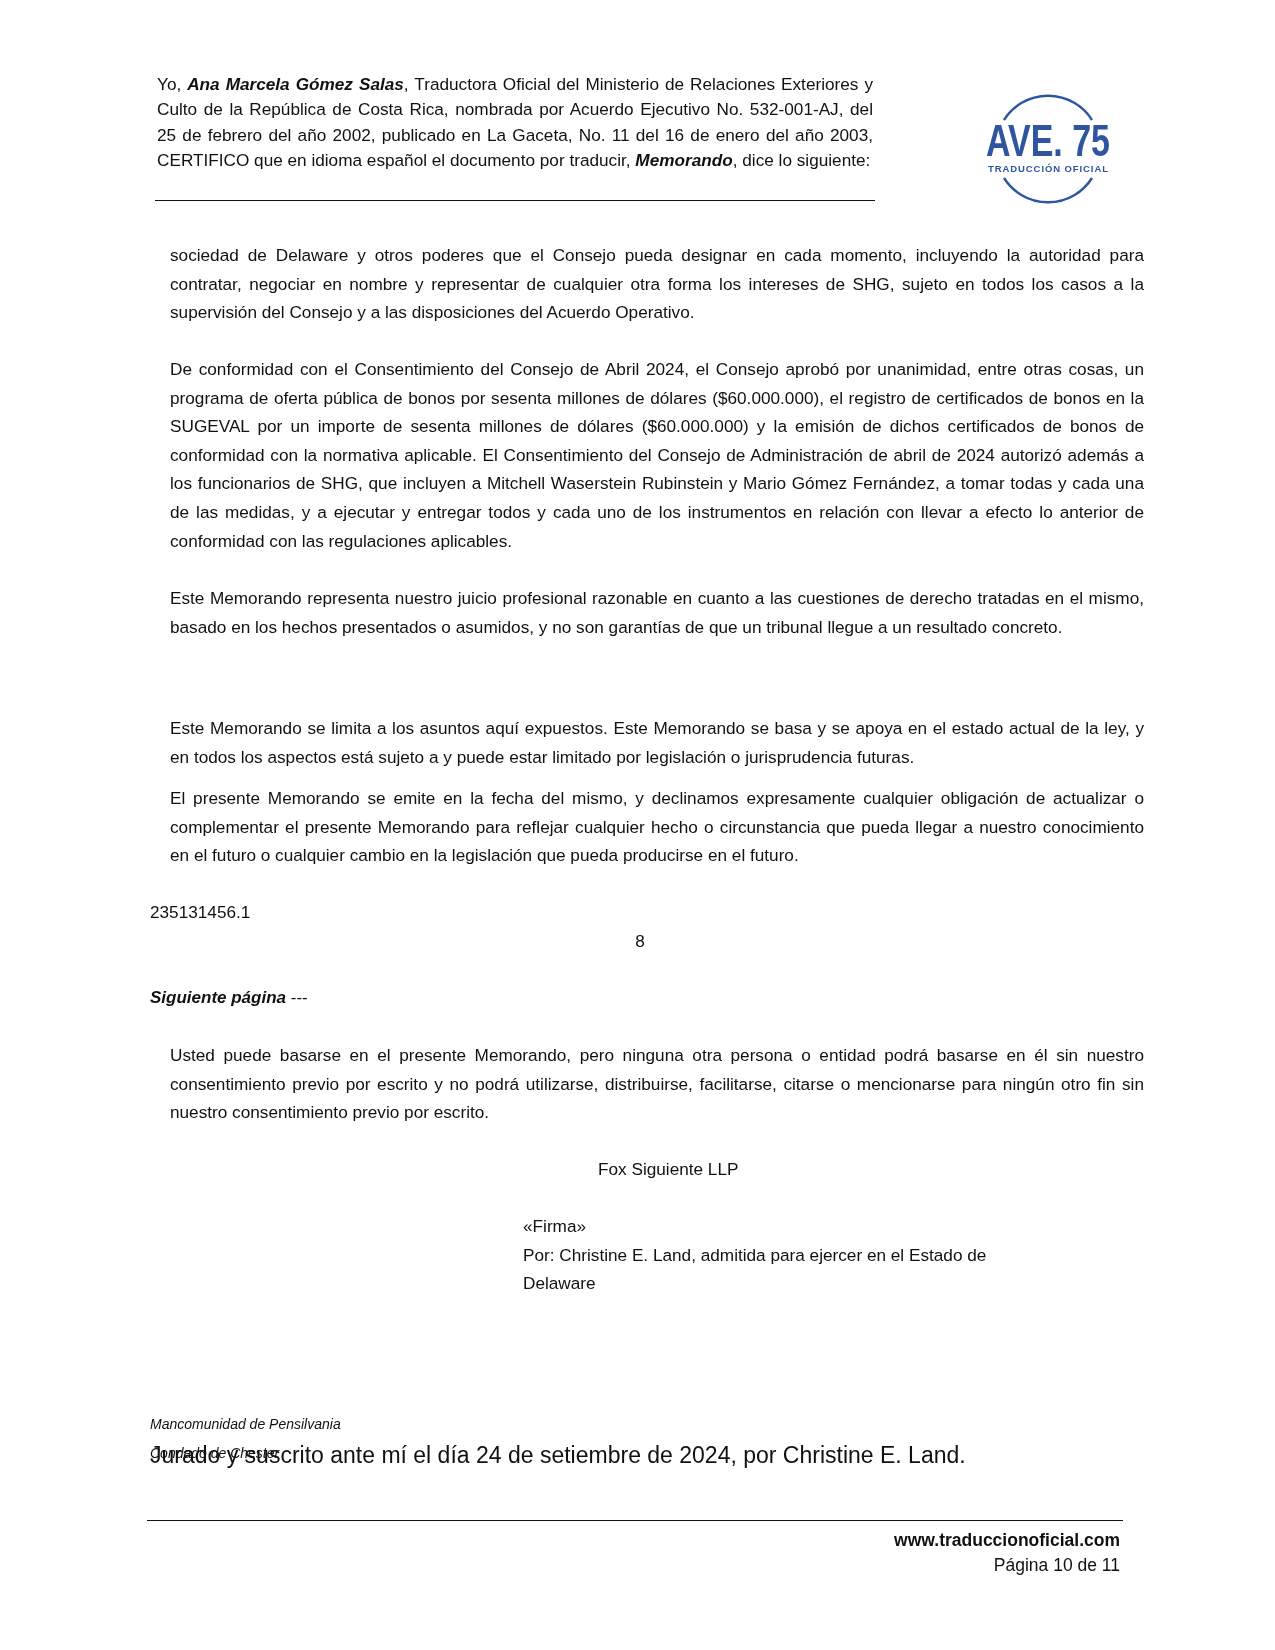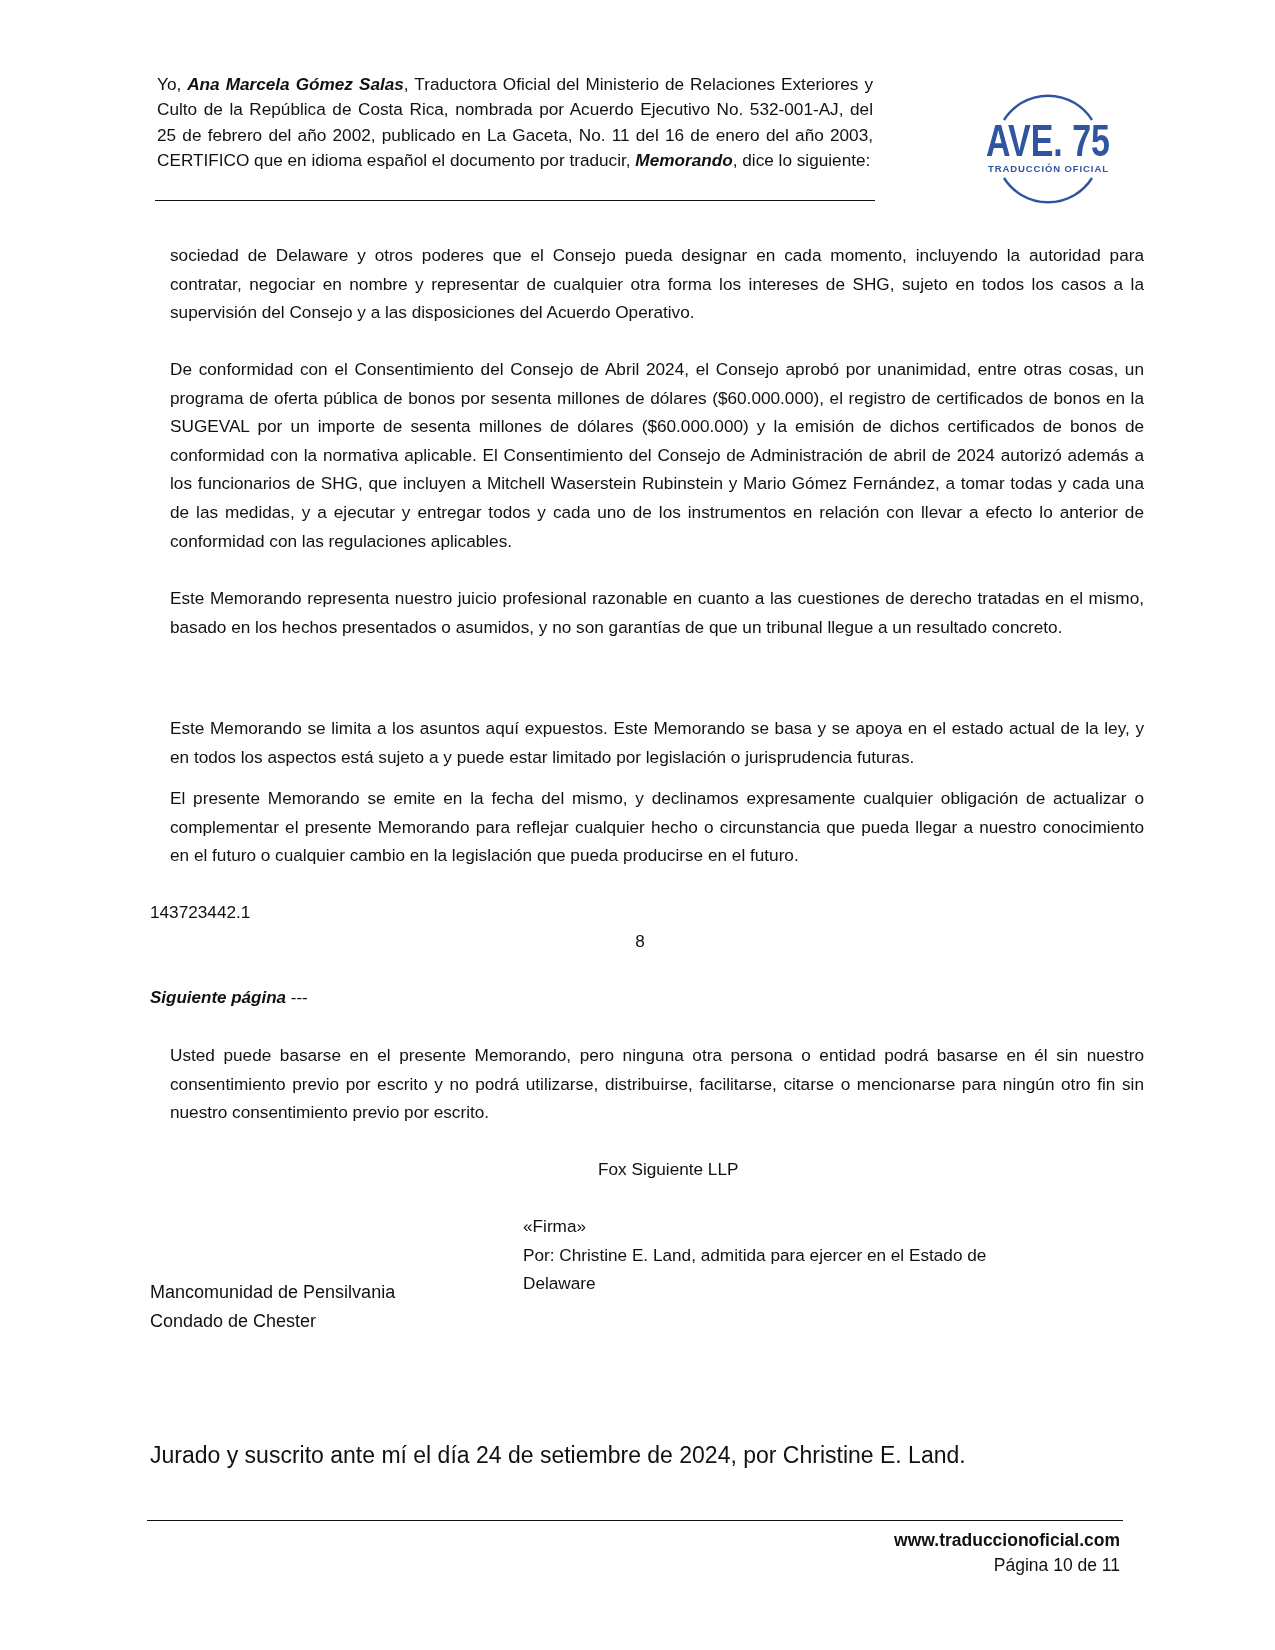"143723442.1" div.docnum { text: 143723442.1 -> 235131456.1 }
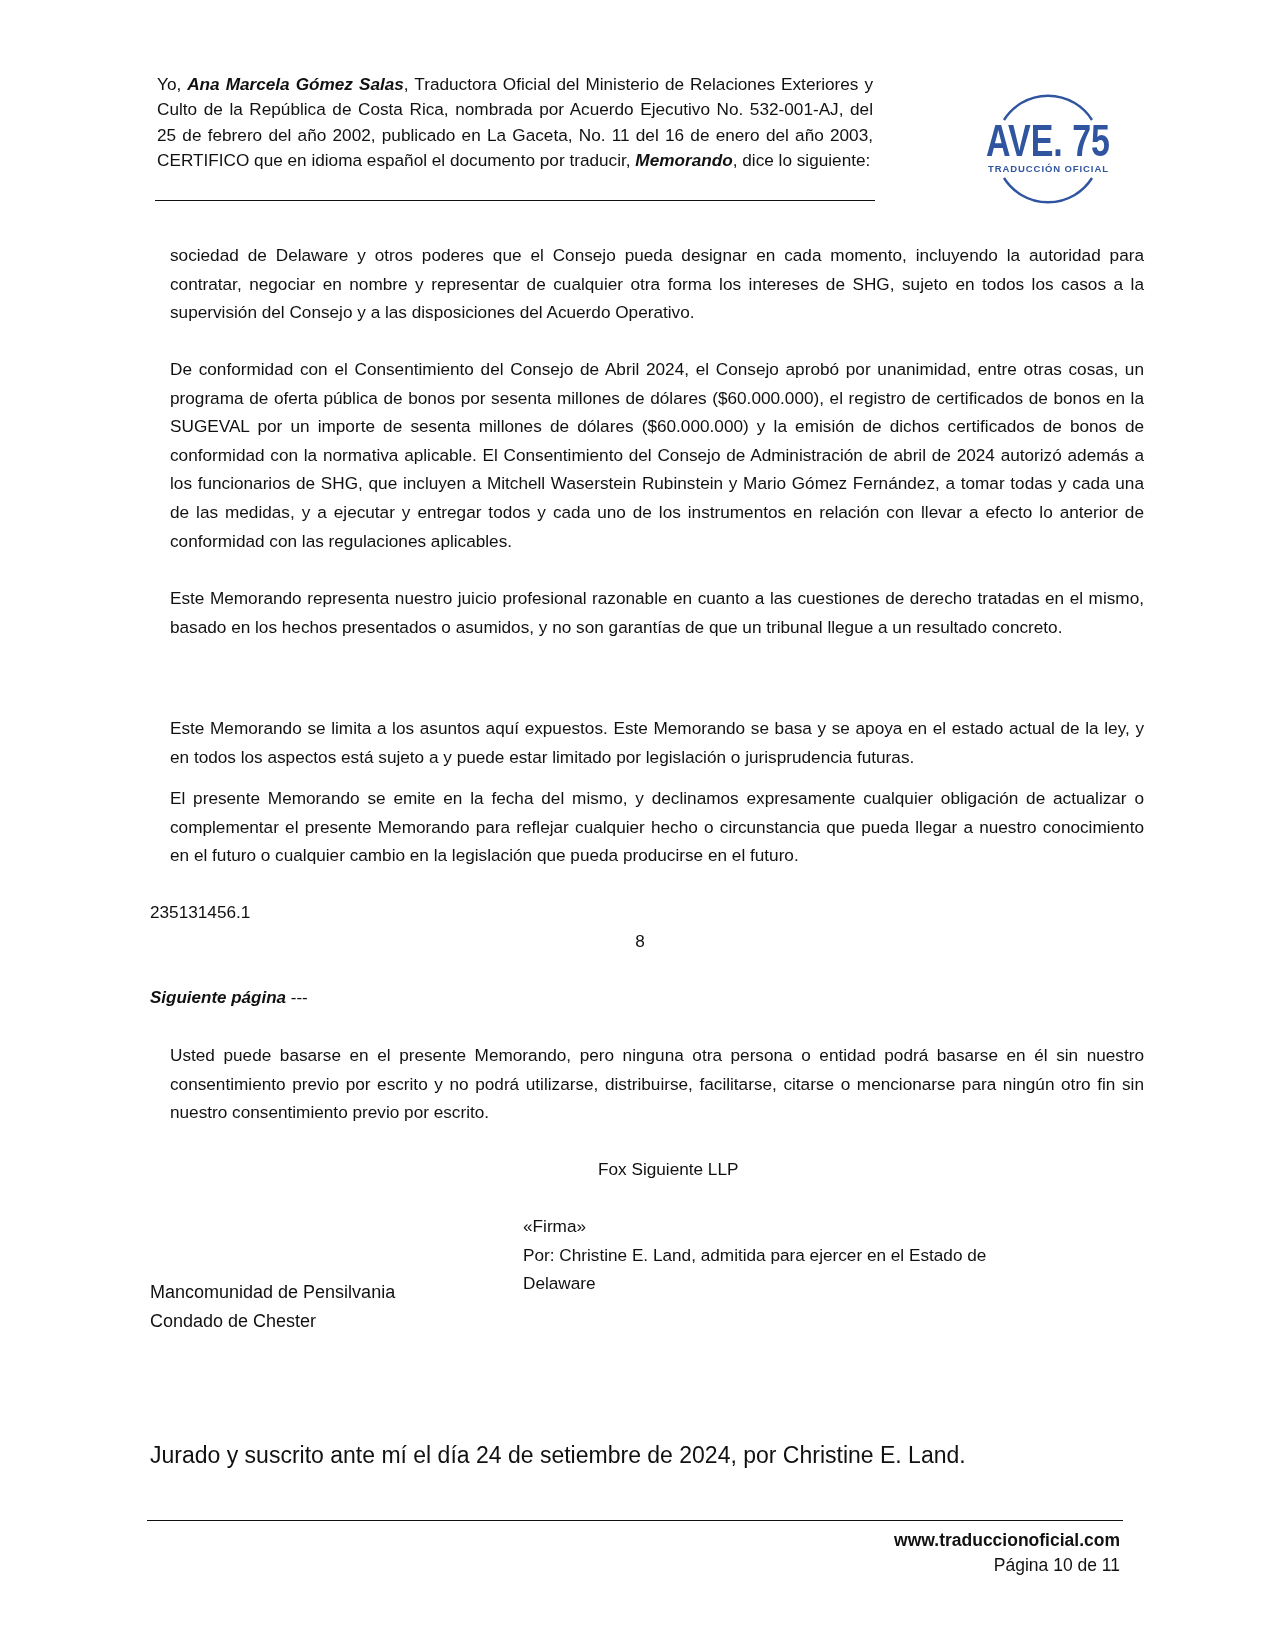"Mancomunidad de Pensilvania" .venue { font-size: 18px -> 14px; font-style: none -> italic; top: 1278px -> 1410px }
